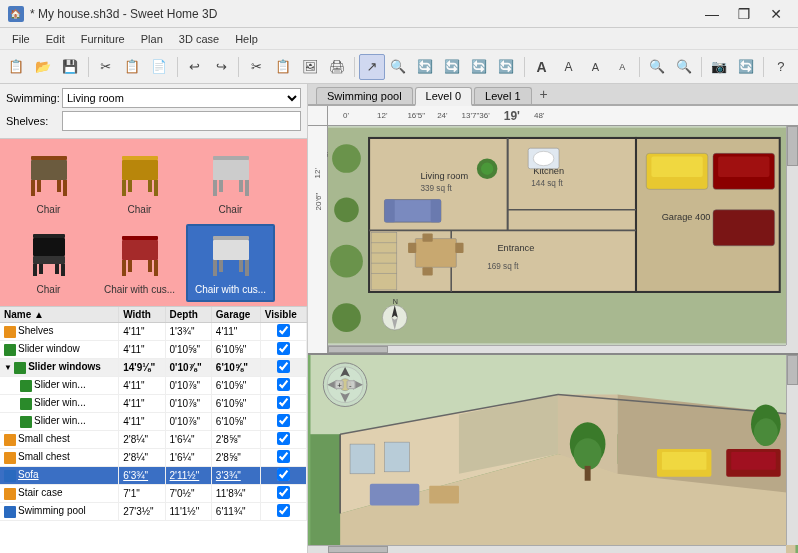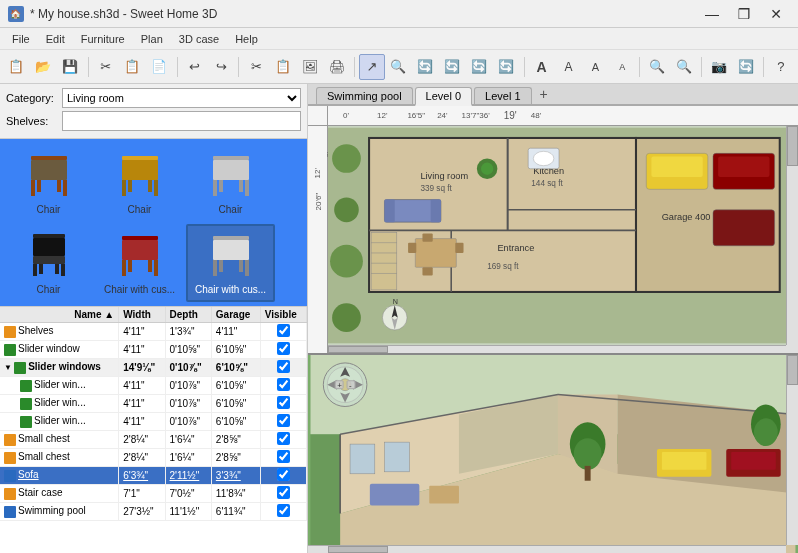"Category:" span.cs-label { text: Category -> Swimming }
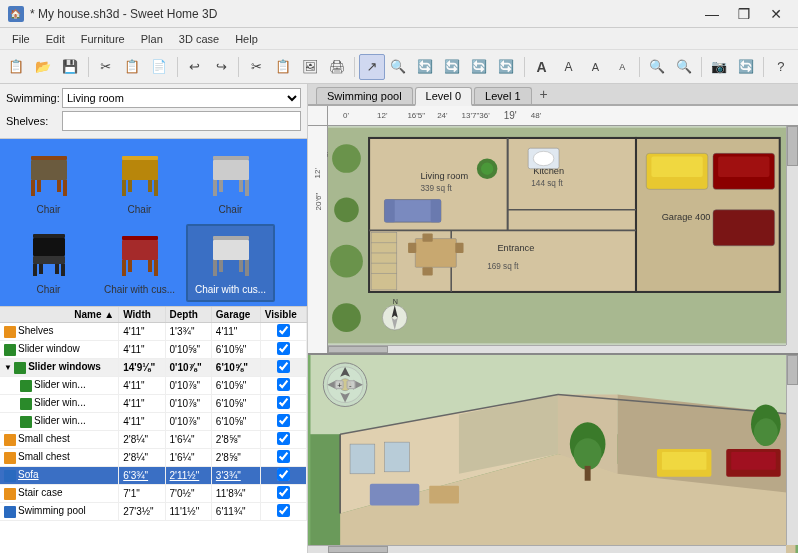"19'" span { font-size: 10px -> 12px; font-weight: none -> bold }
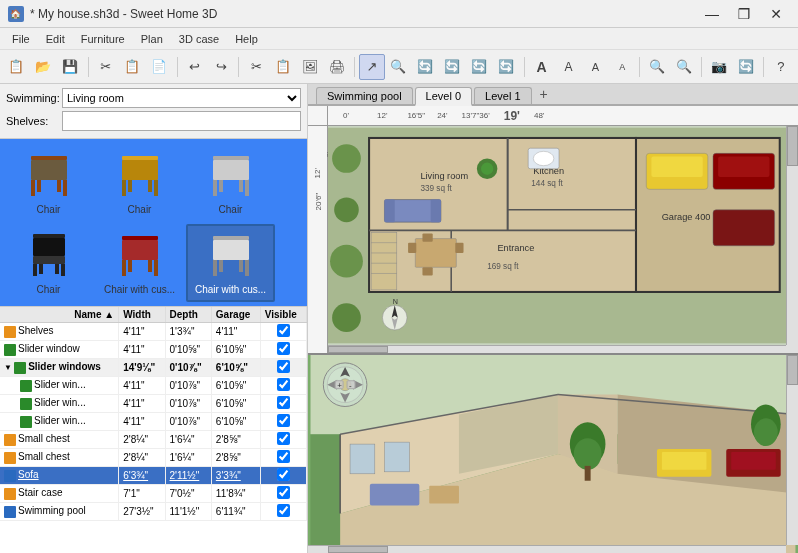"Chair" #furniture-grid { background: #3b82f6 -> #fca5a5 }
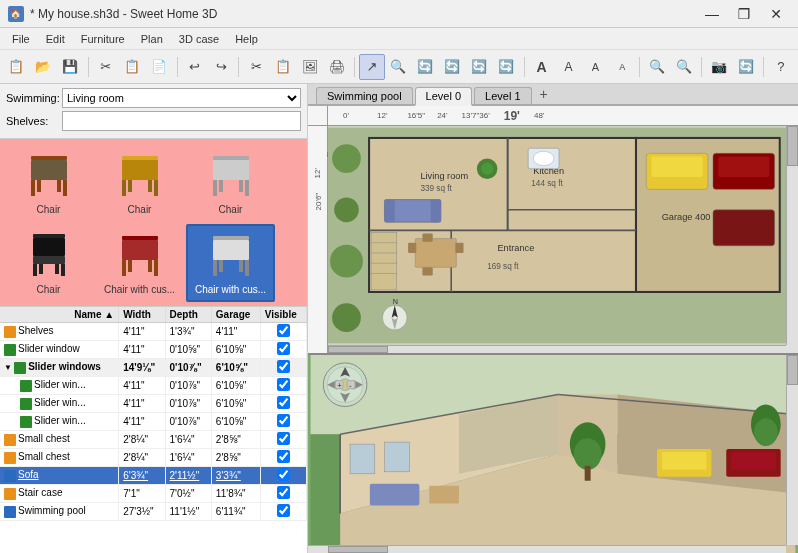"Name ▲" th { text-align: right -> none }
